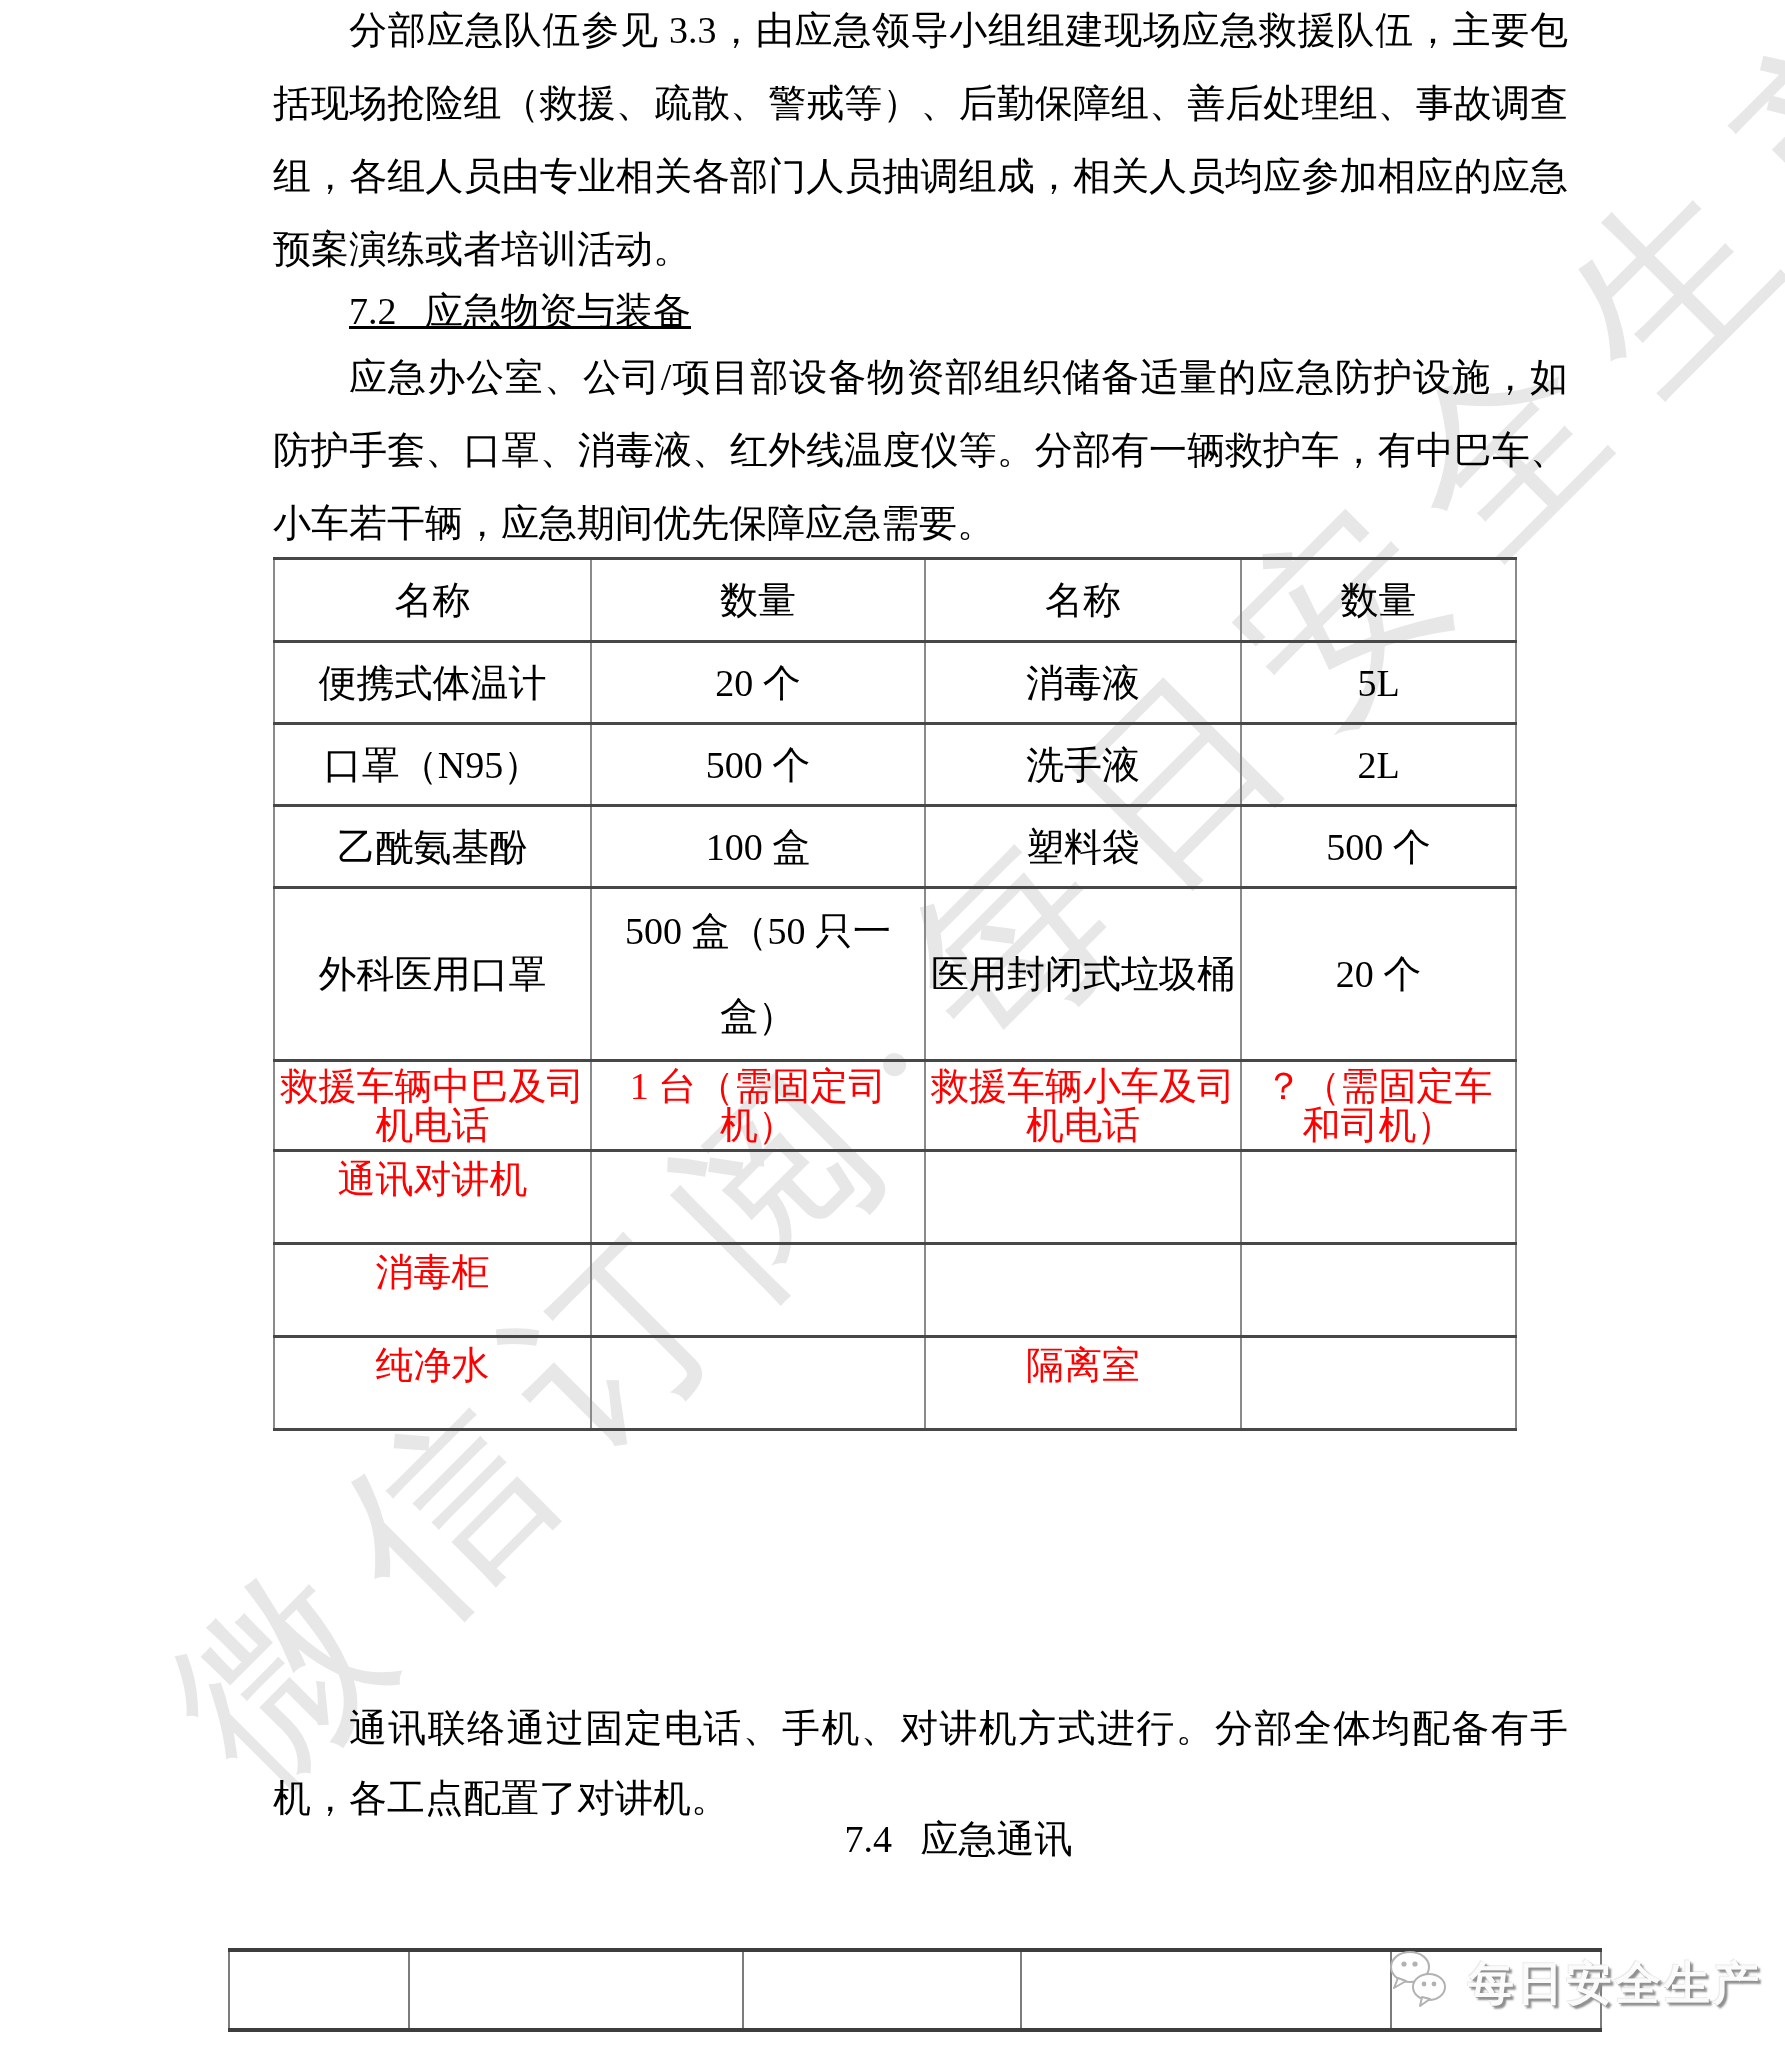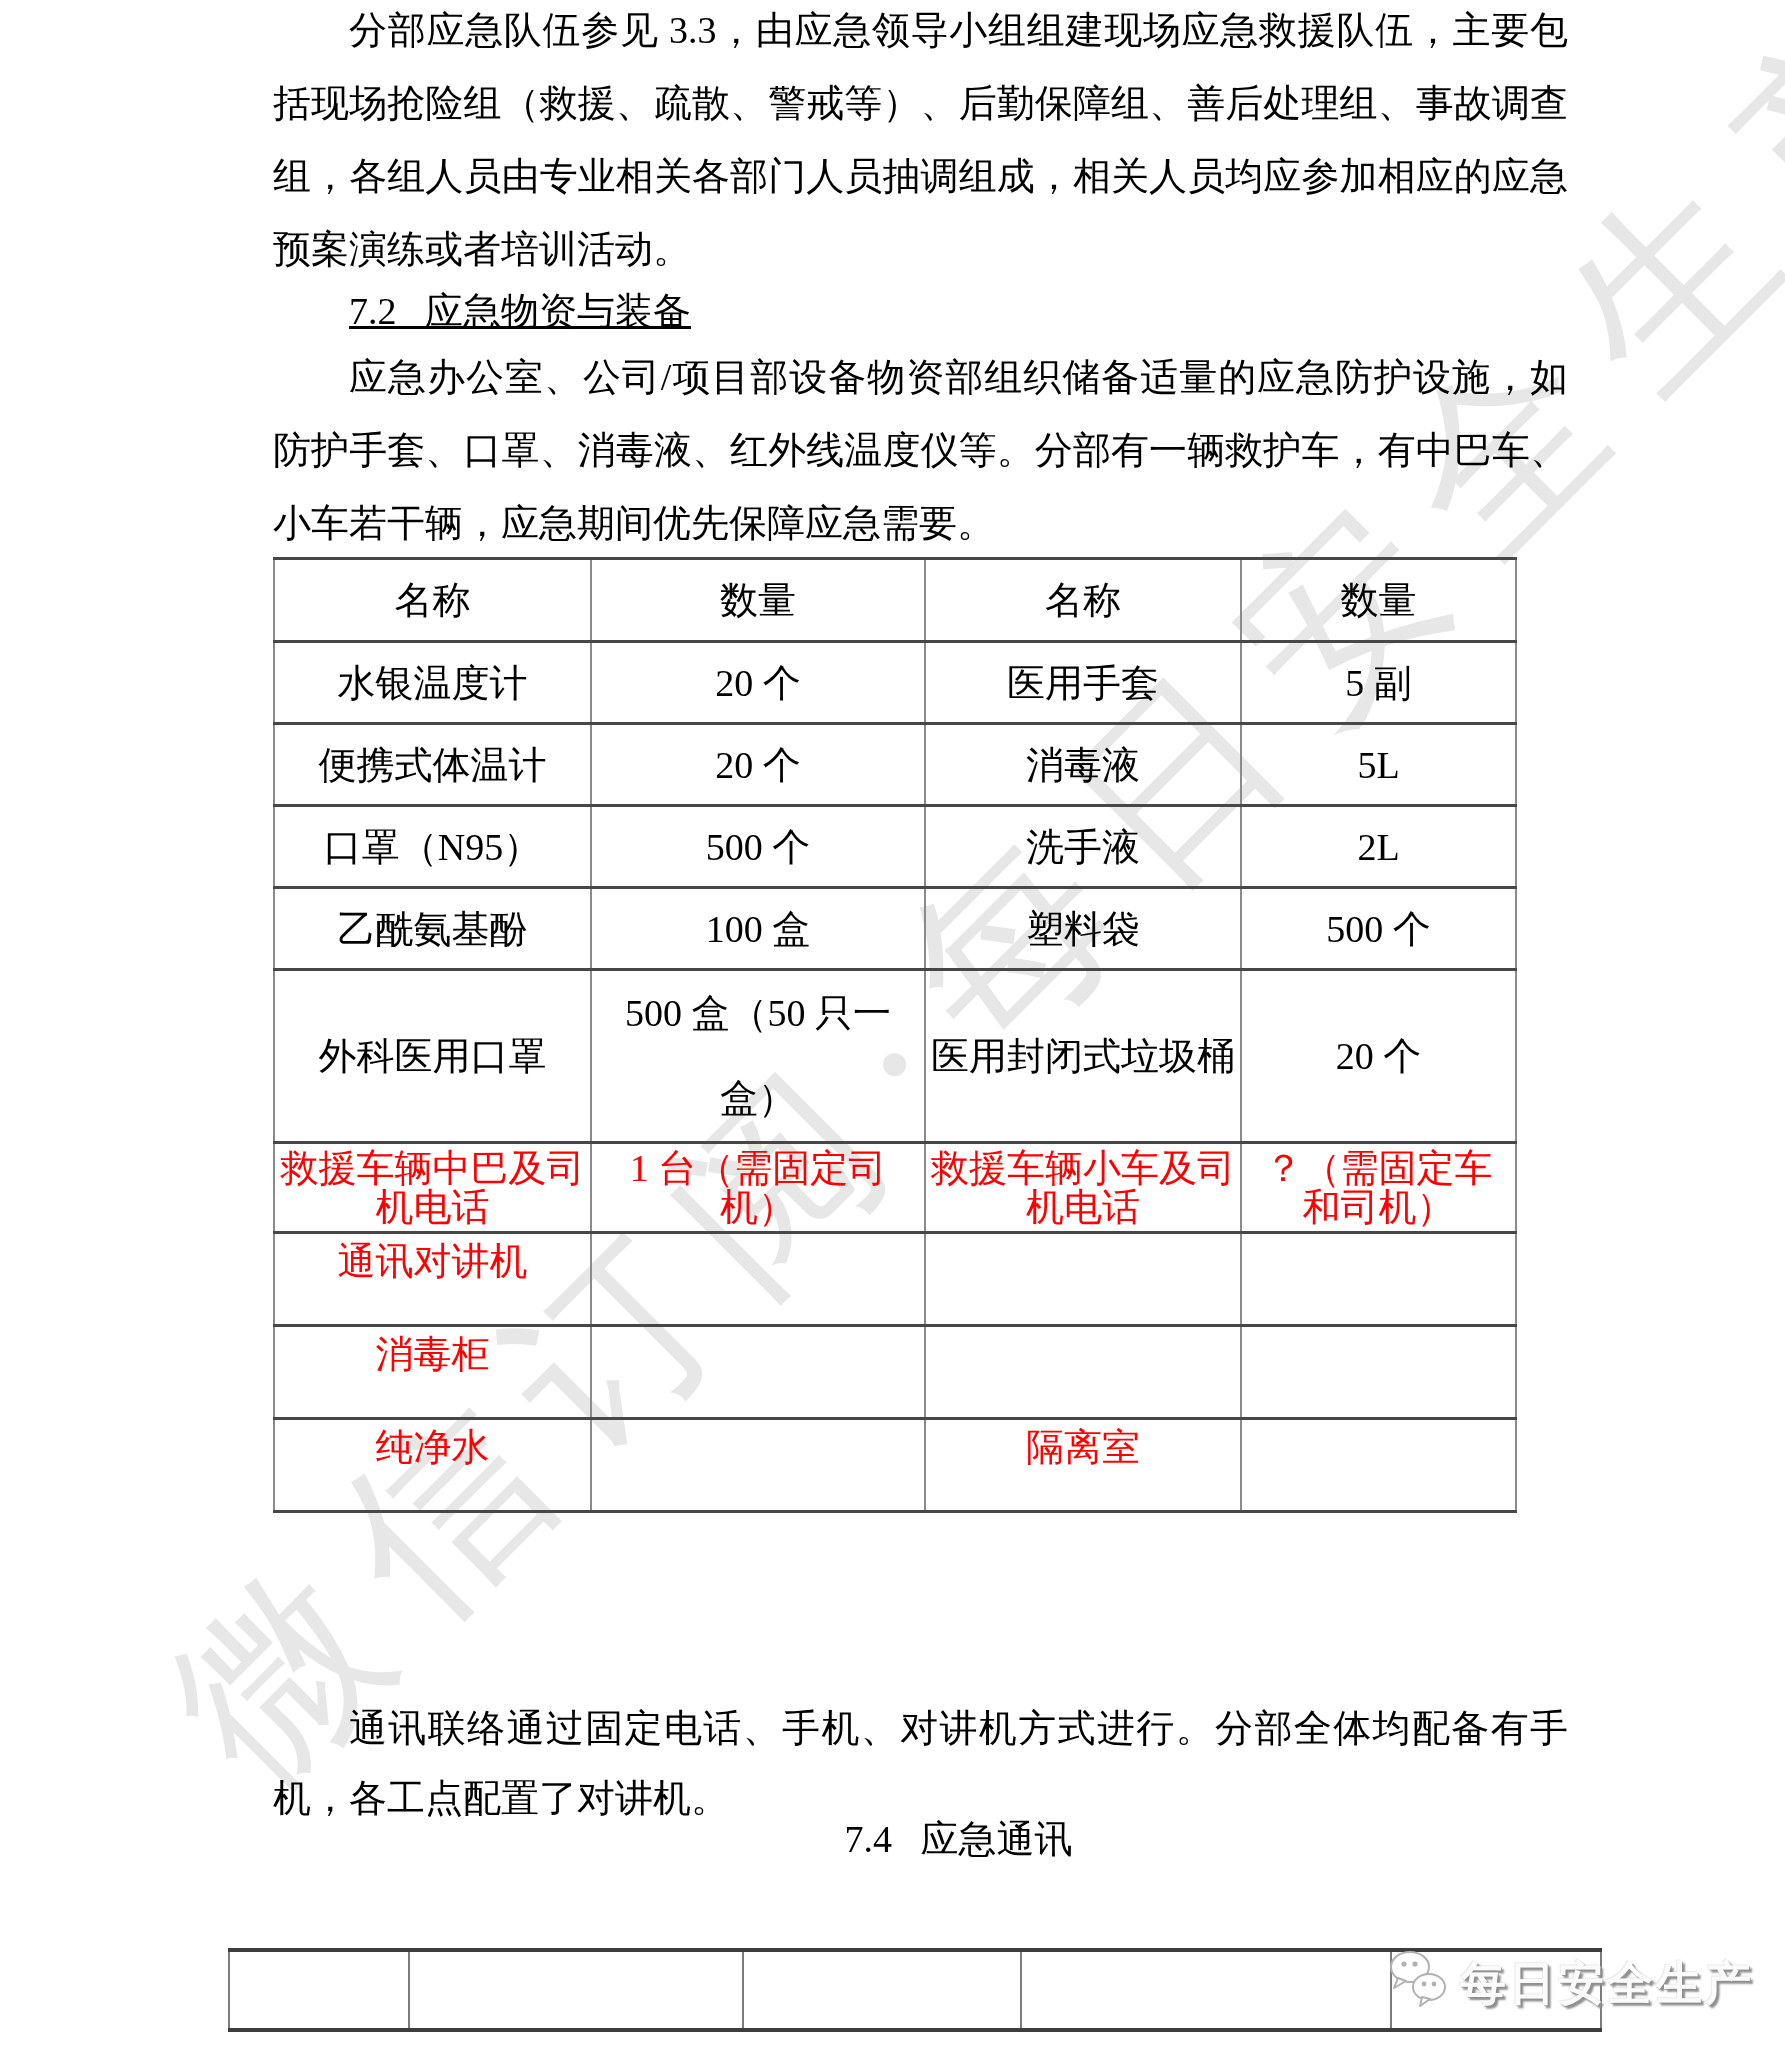"水银温度计" tr.std { html: <tr> <td>水银温度计</td> <td>20 个</td> <td>医用手套</td> <td>5 副</td> </tr> -> none }
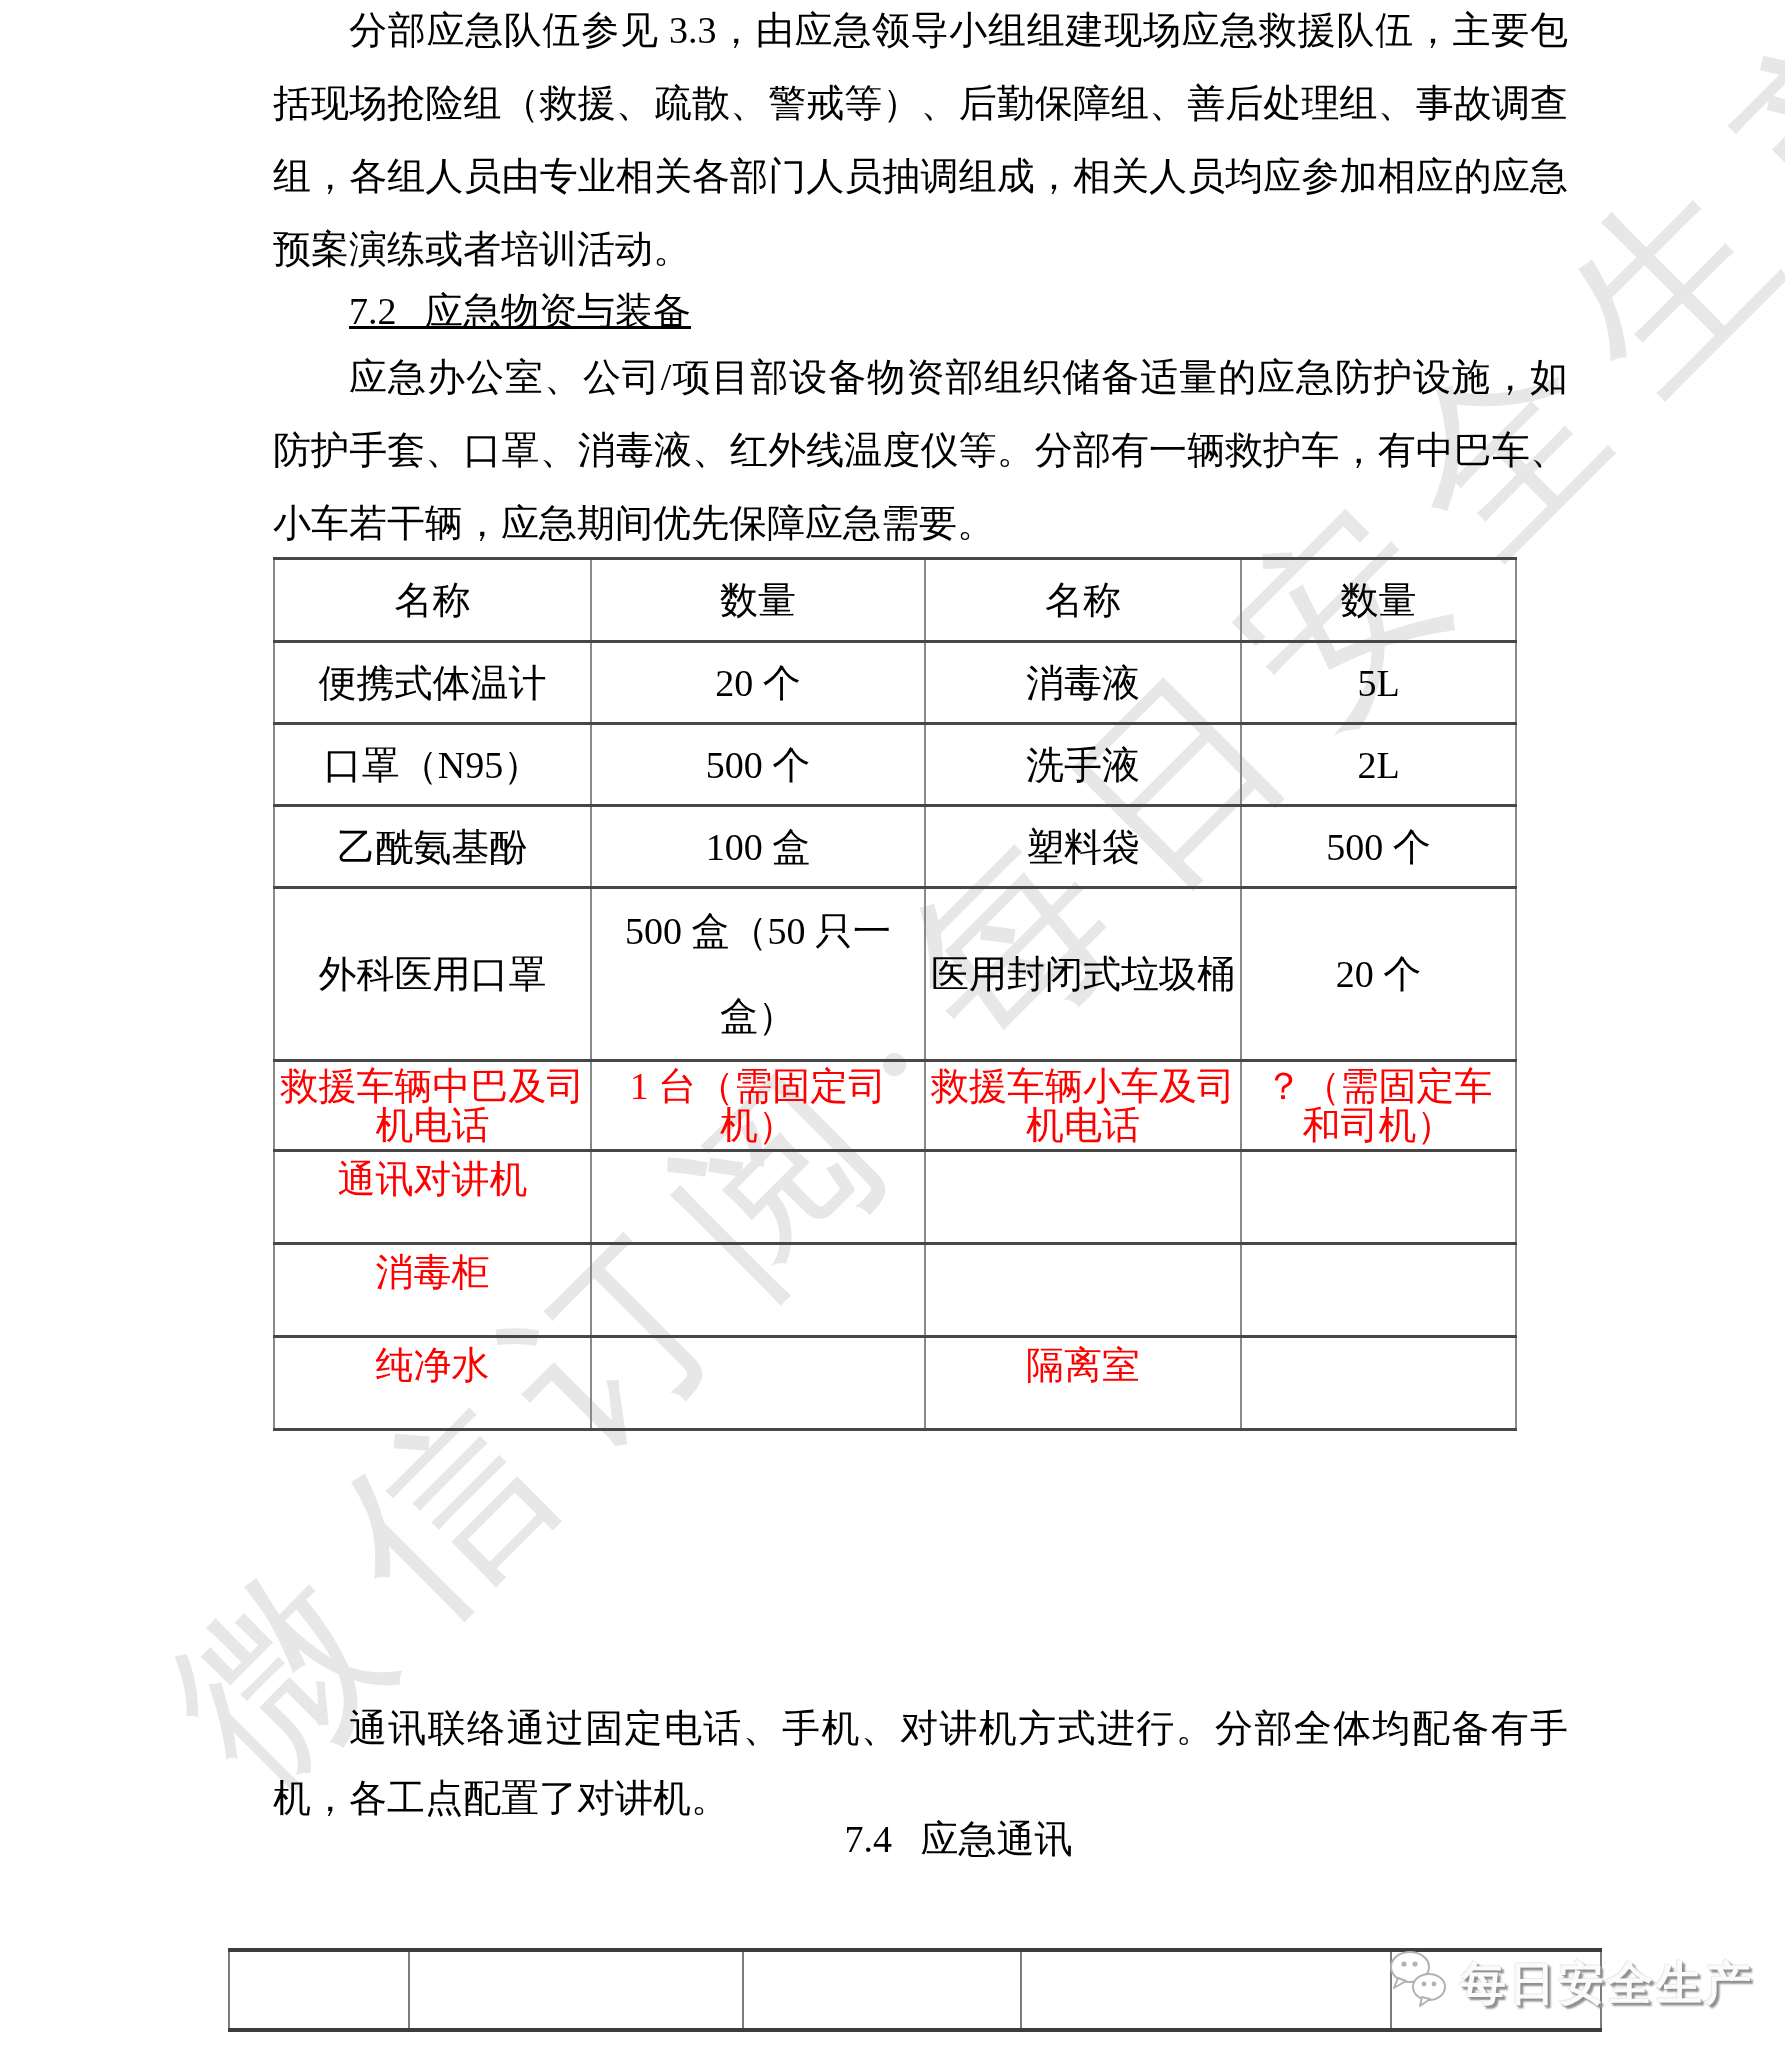"每日安全生产" #logo .brand-text { margin-left: 2px -> 10px }
